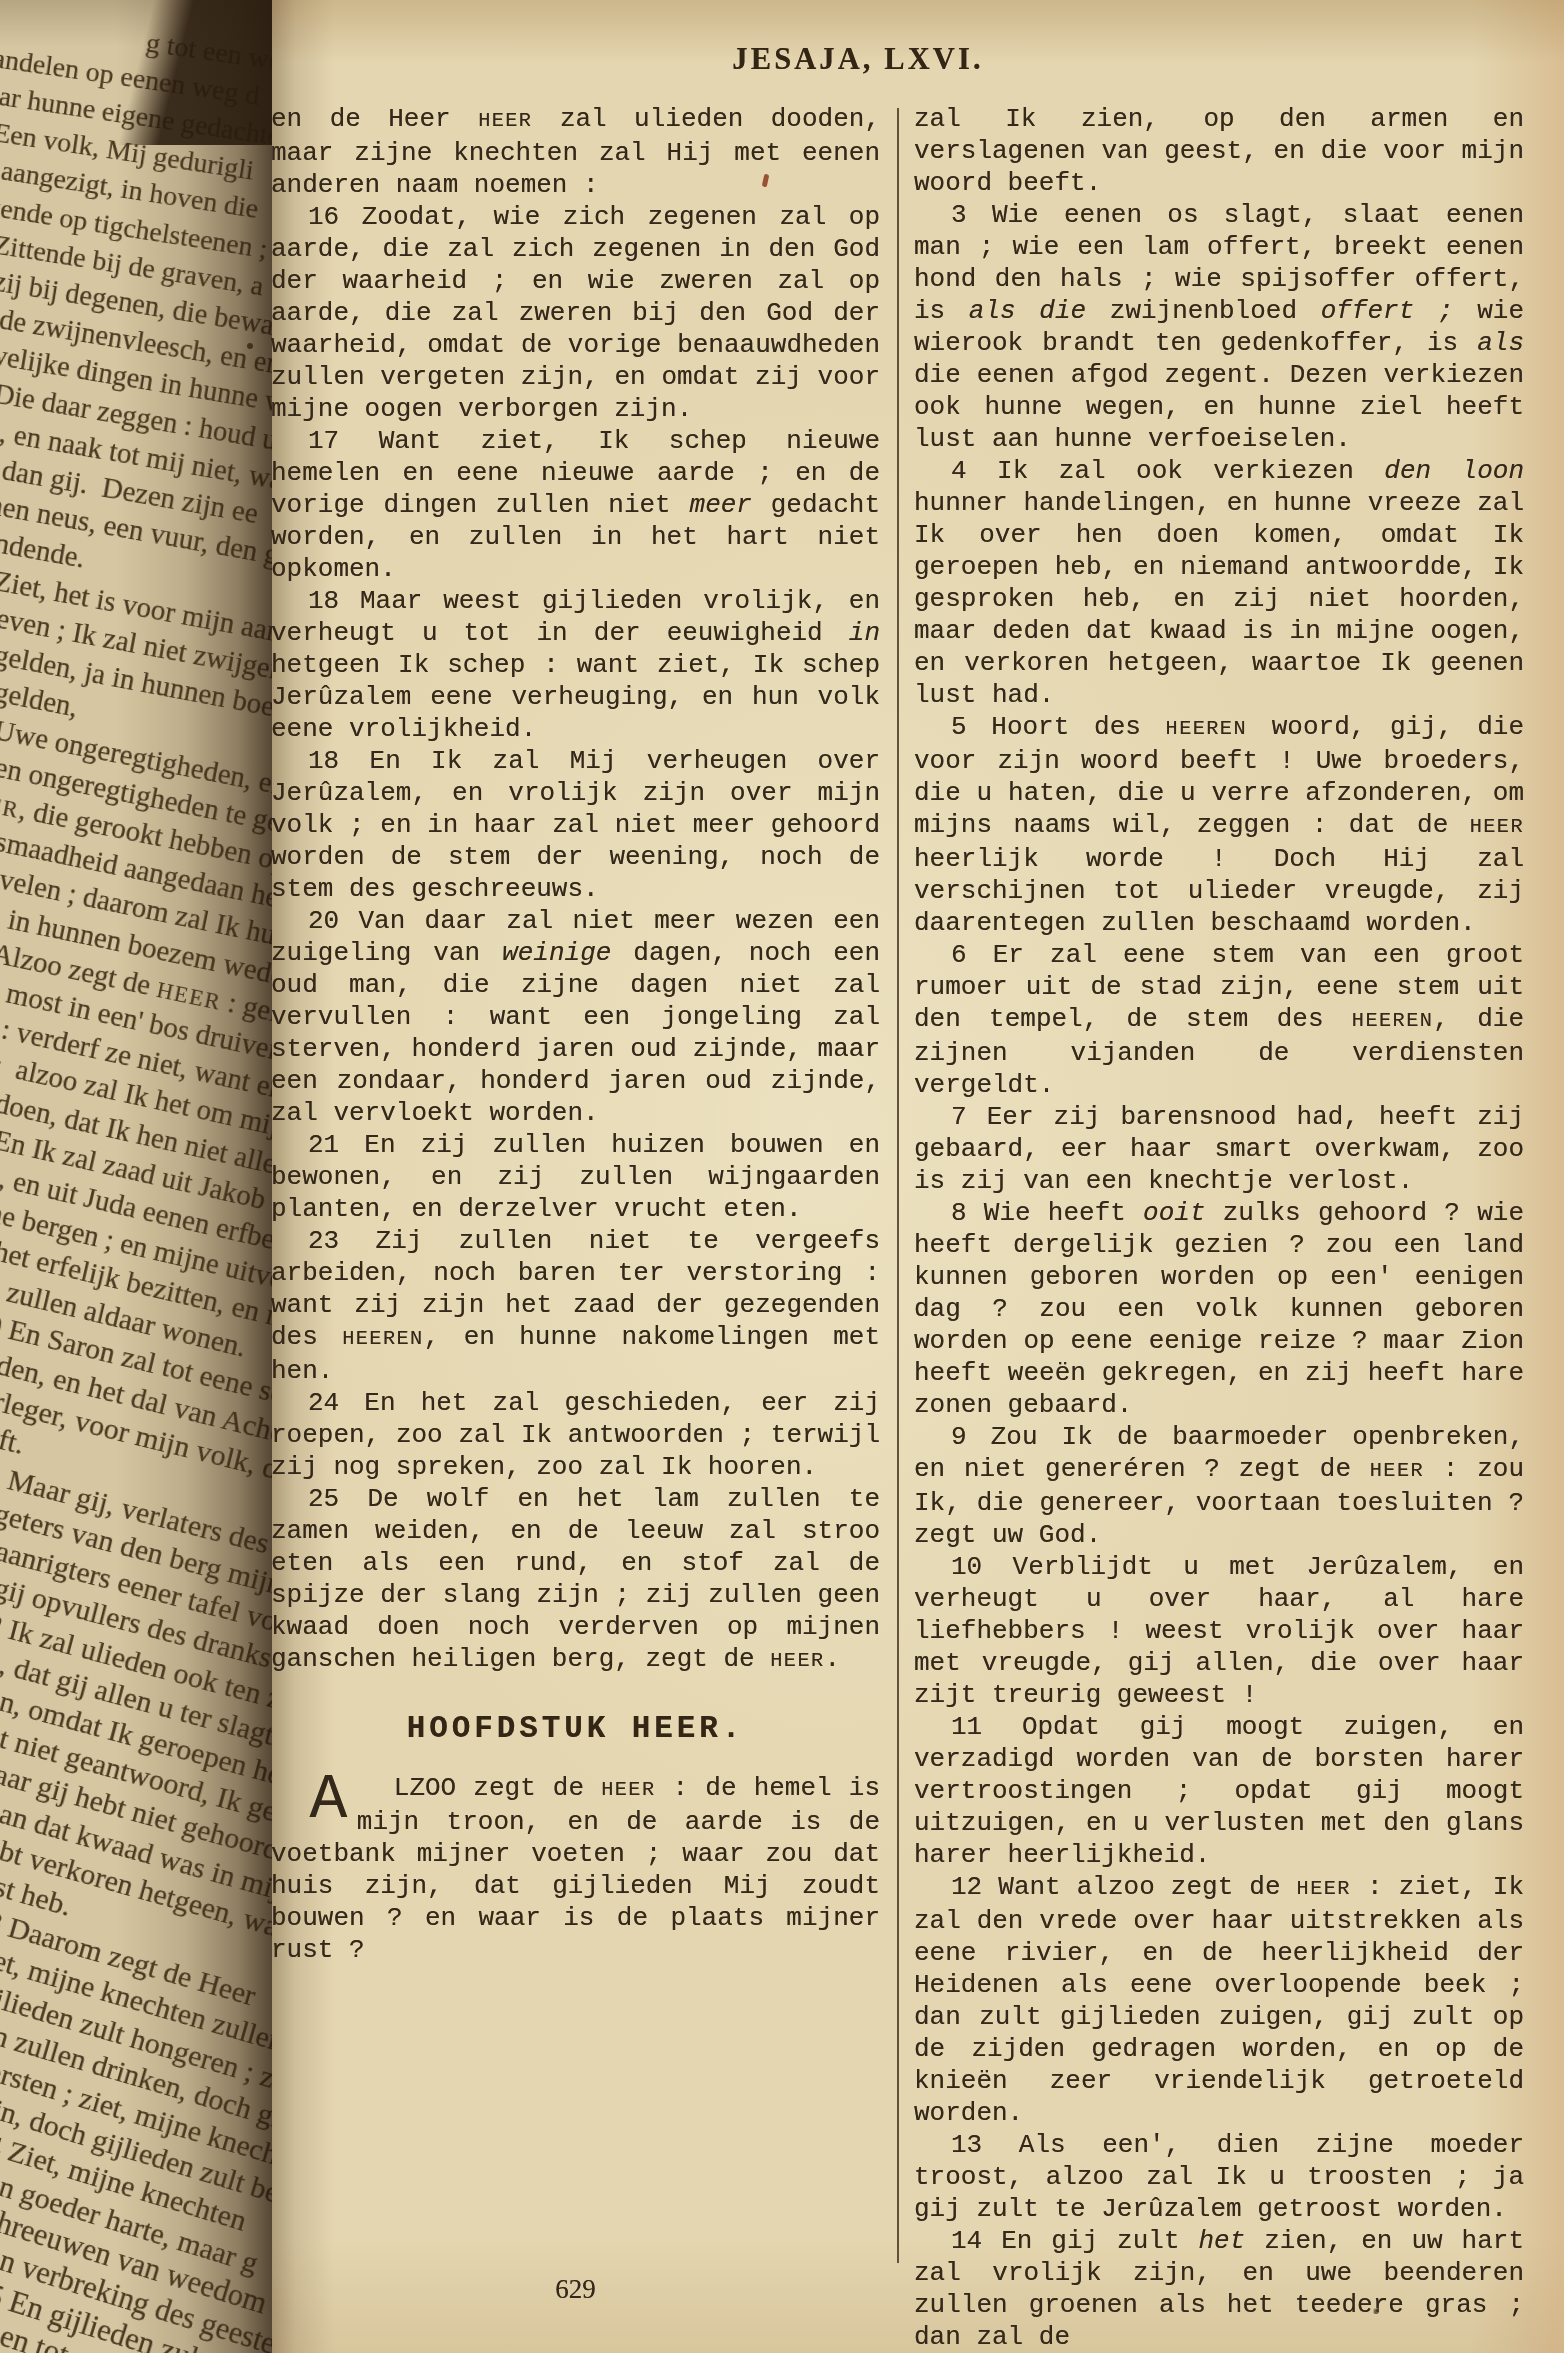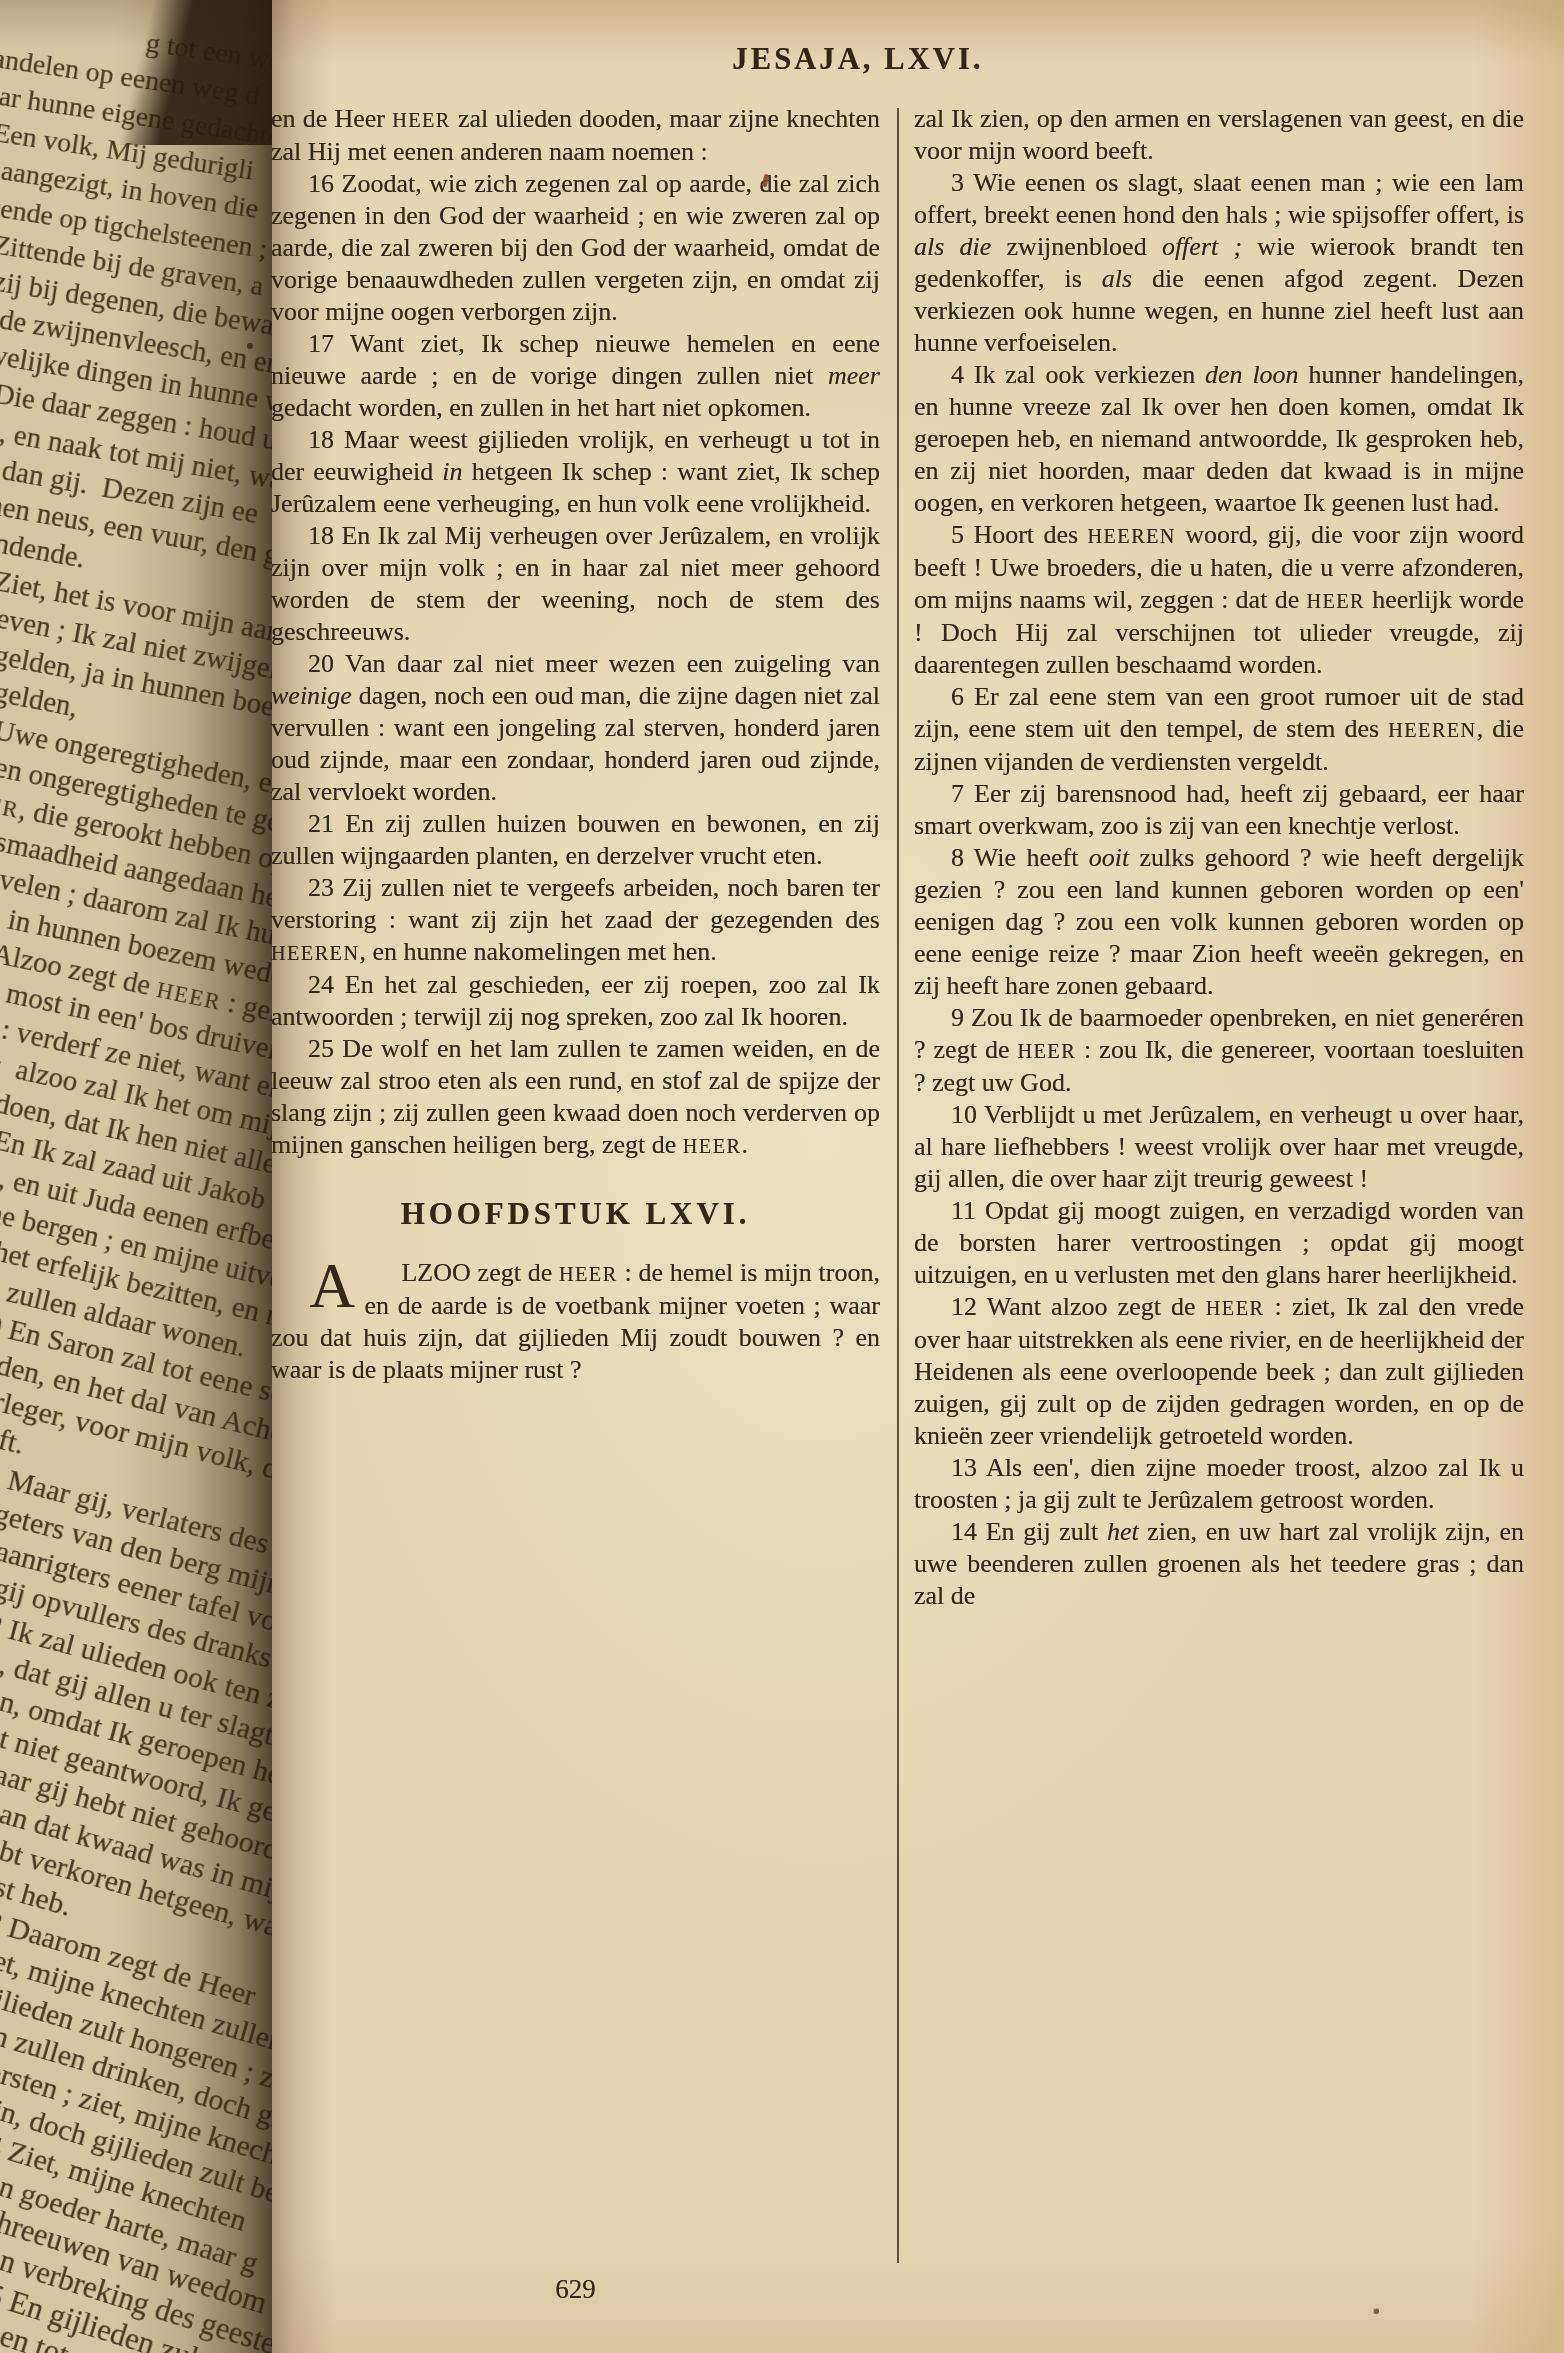"en de Heer HEER zal" .col { font-family: none -> Liberation Mono, monospace }
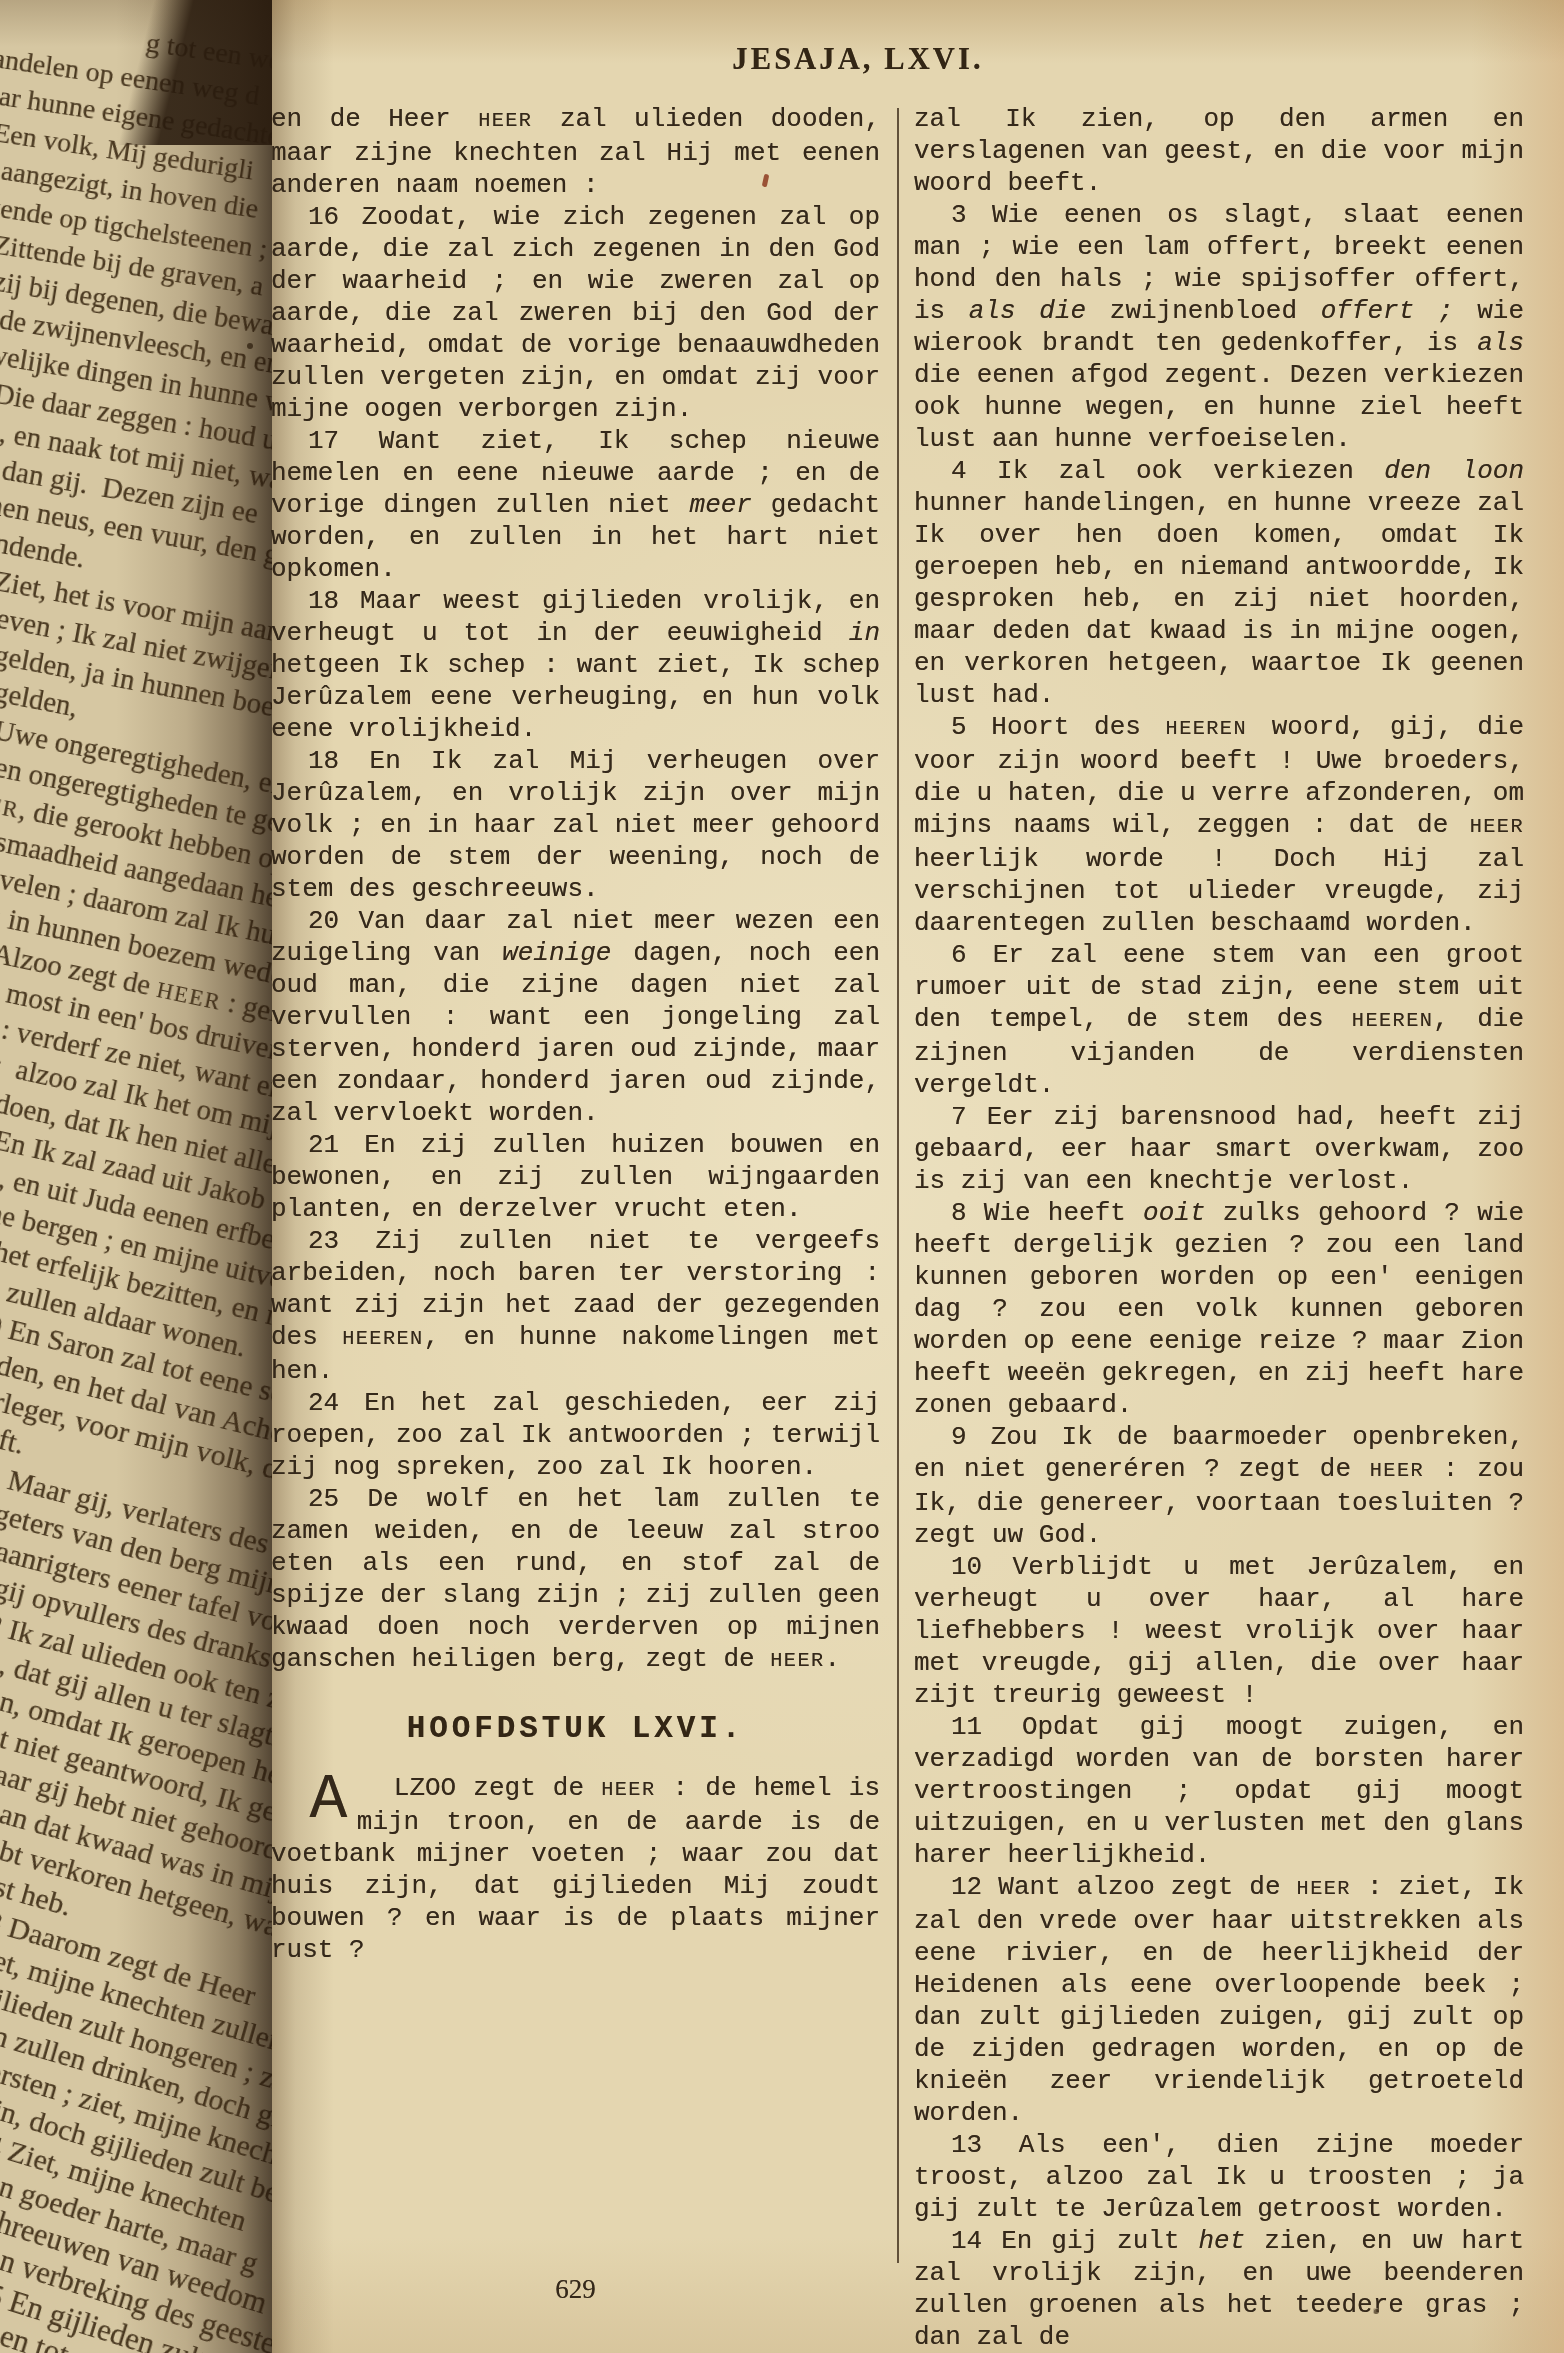"HOOFDSTUK LXVI." h2.hoofdstuk { text: LXVI -> HEER }
